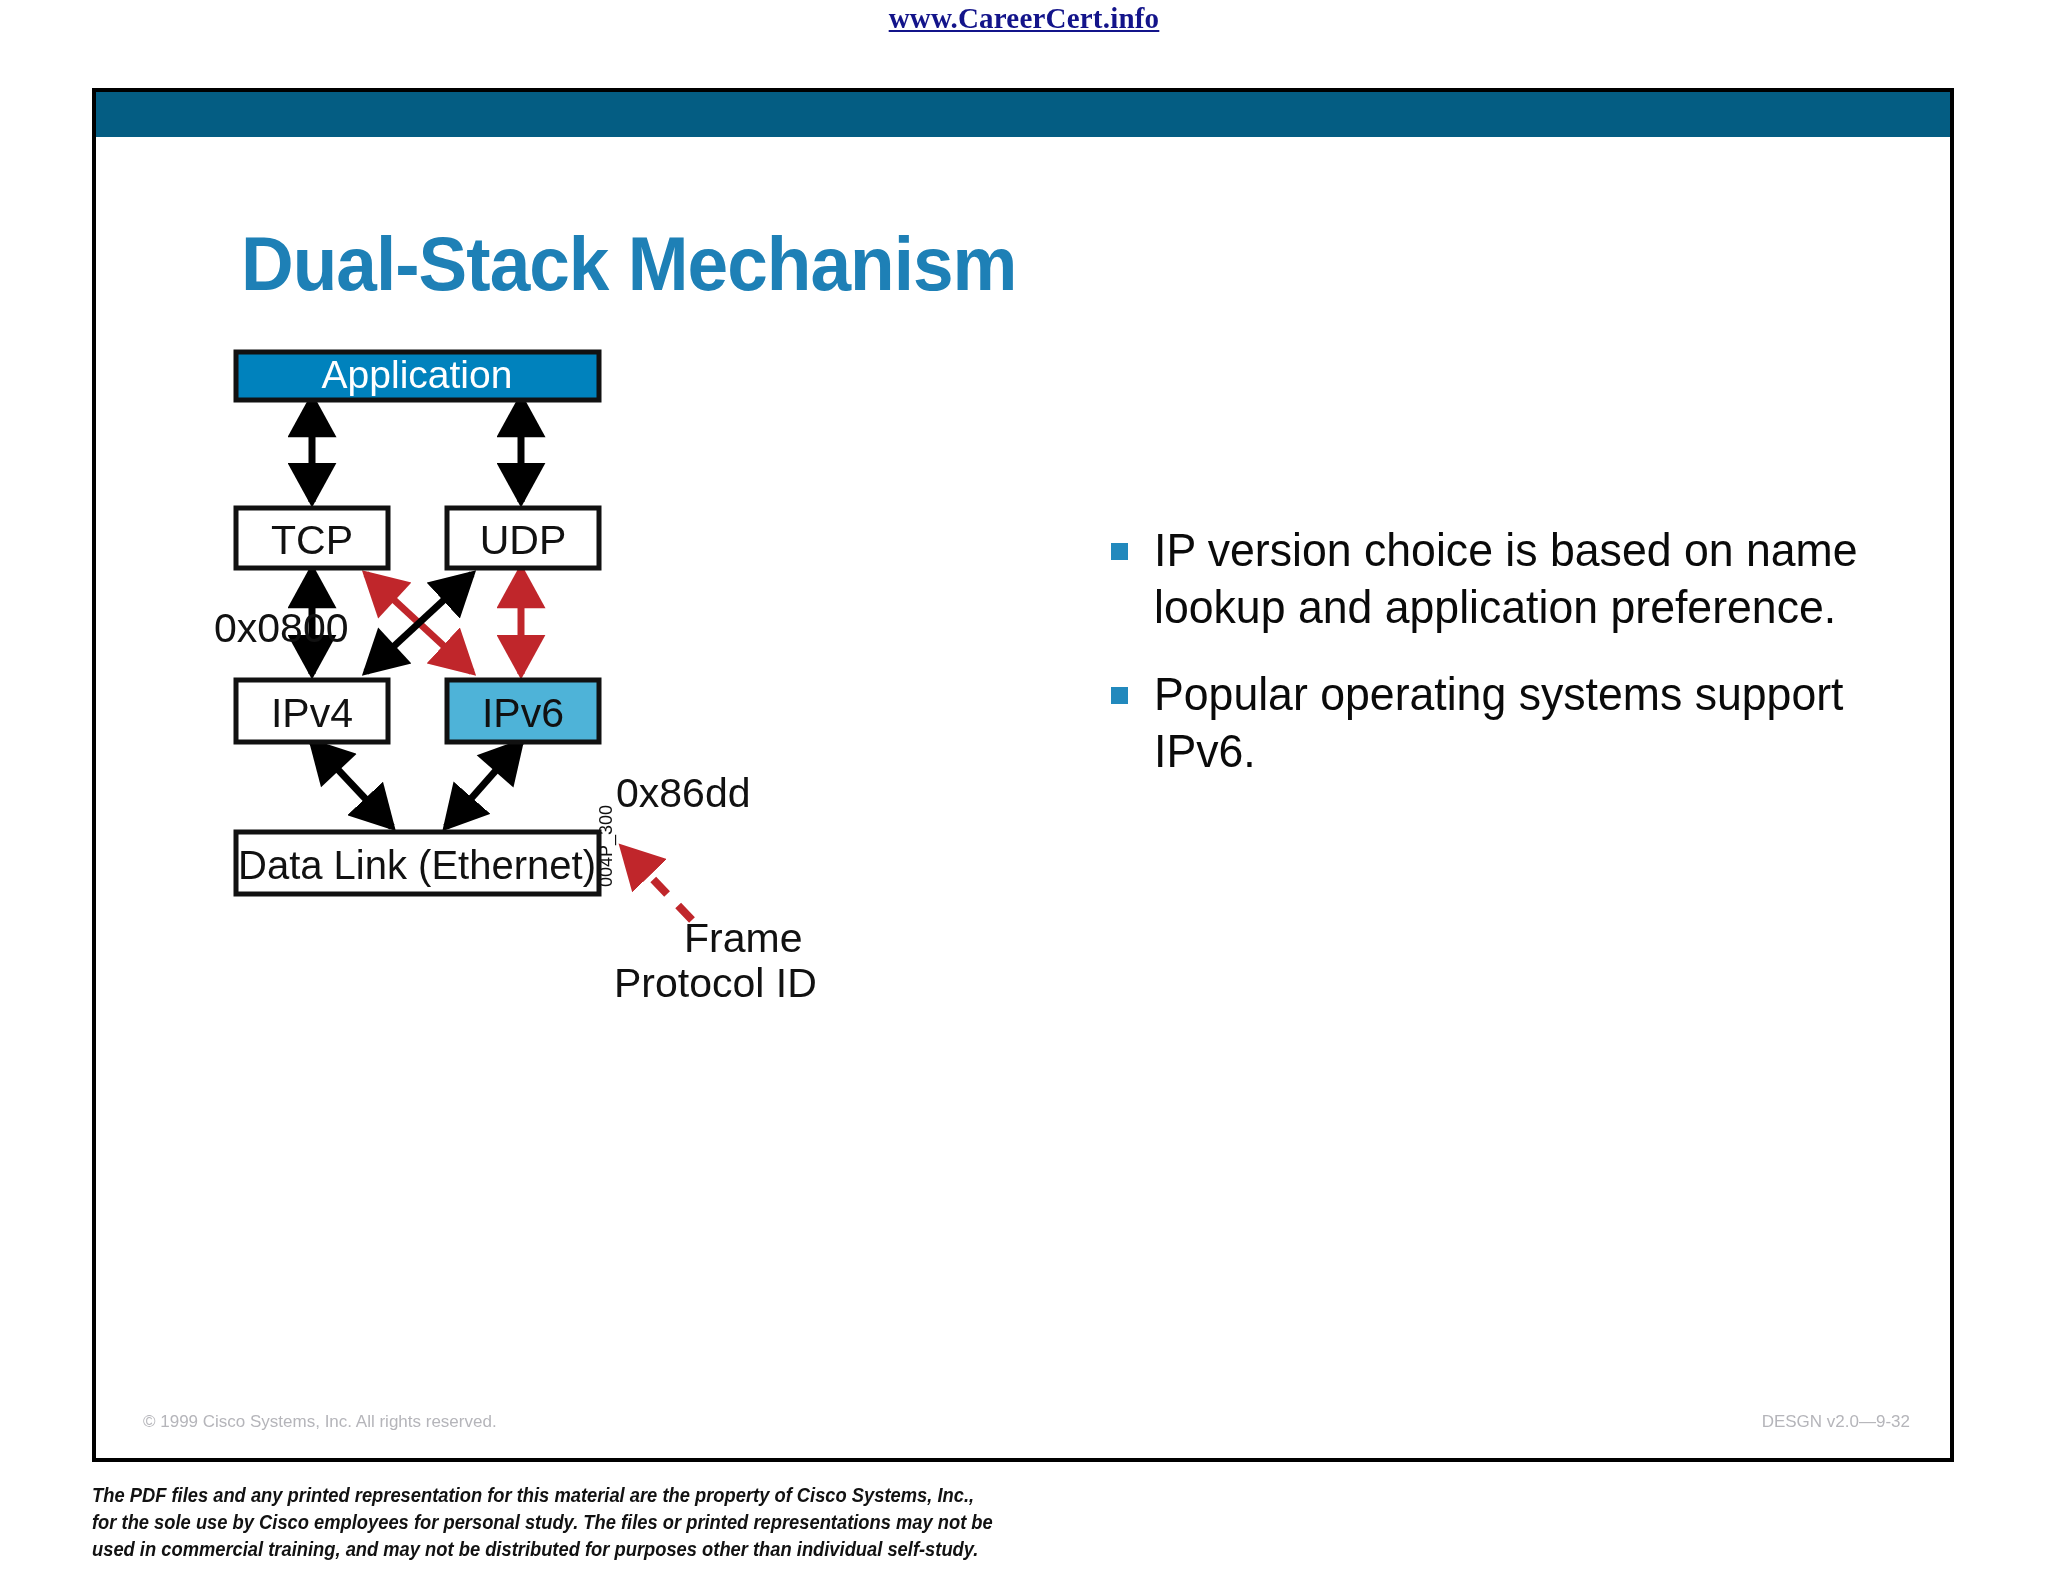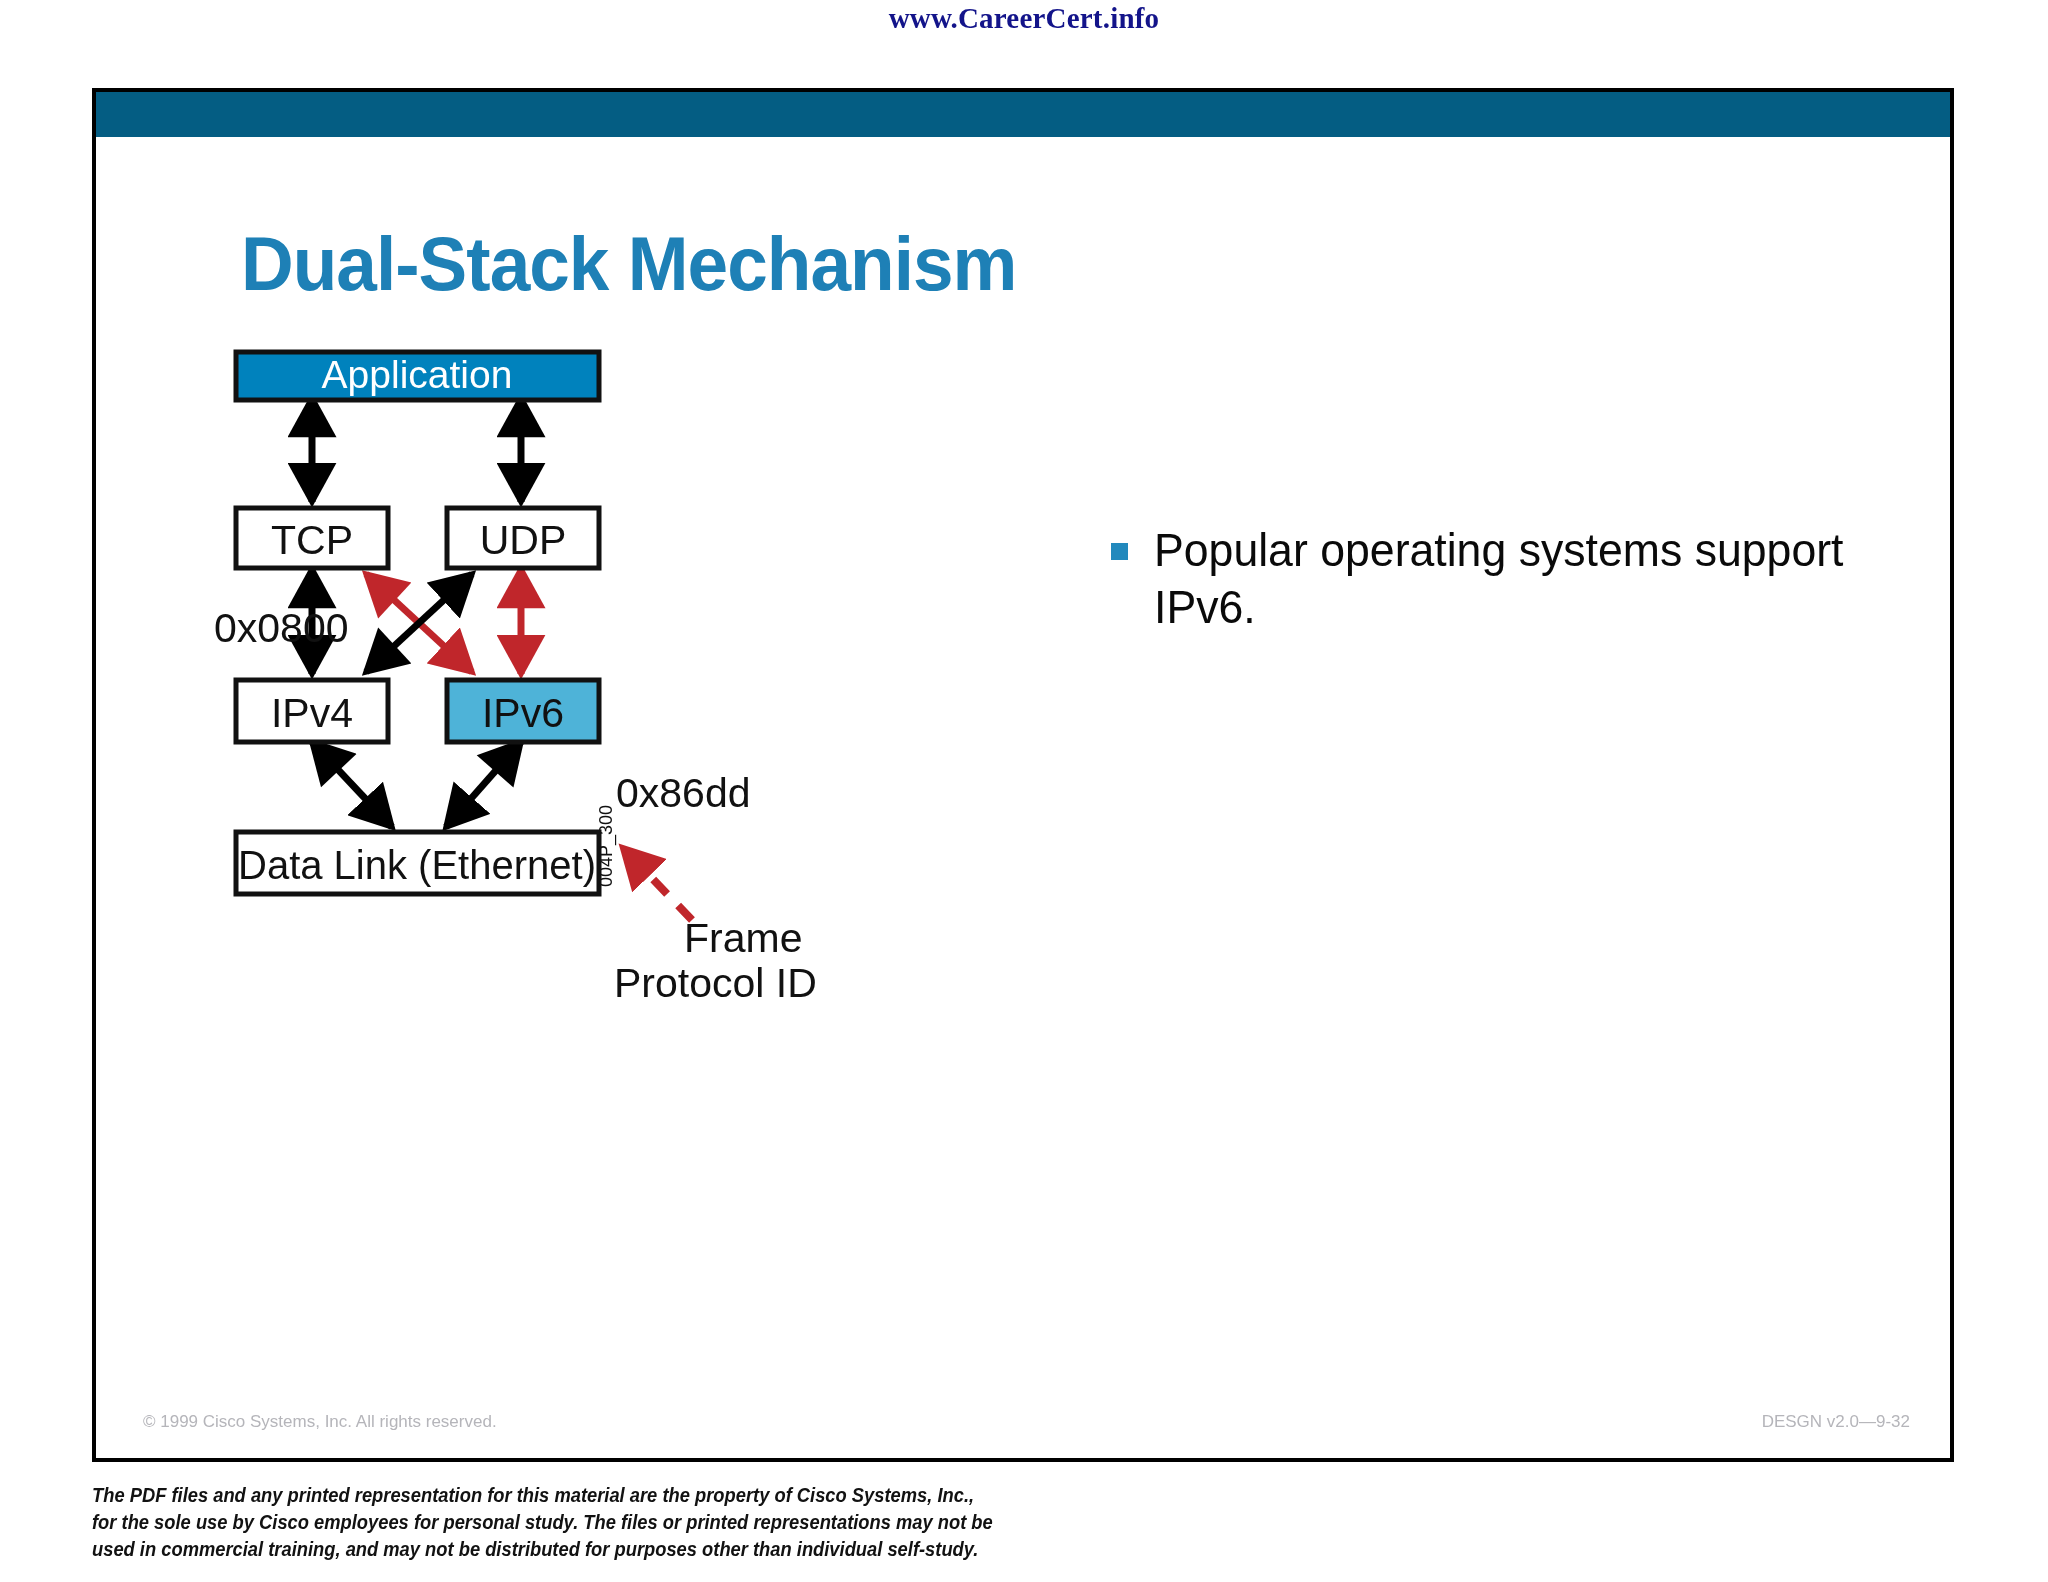"www.CareerCert.info" #site-watermark { text-decoration: none -> underline }
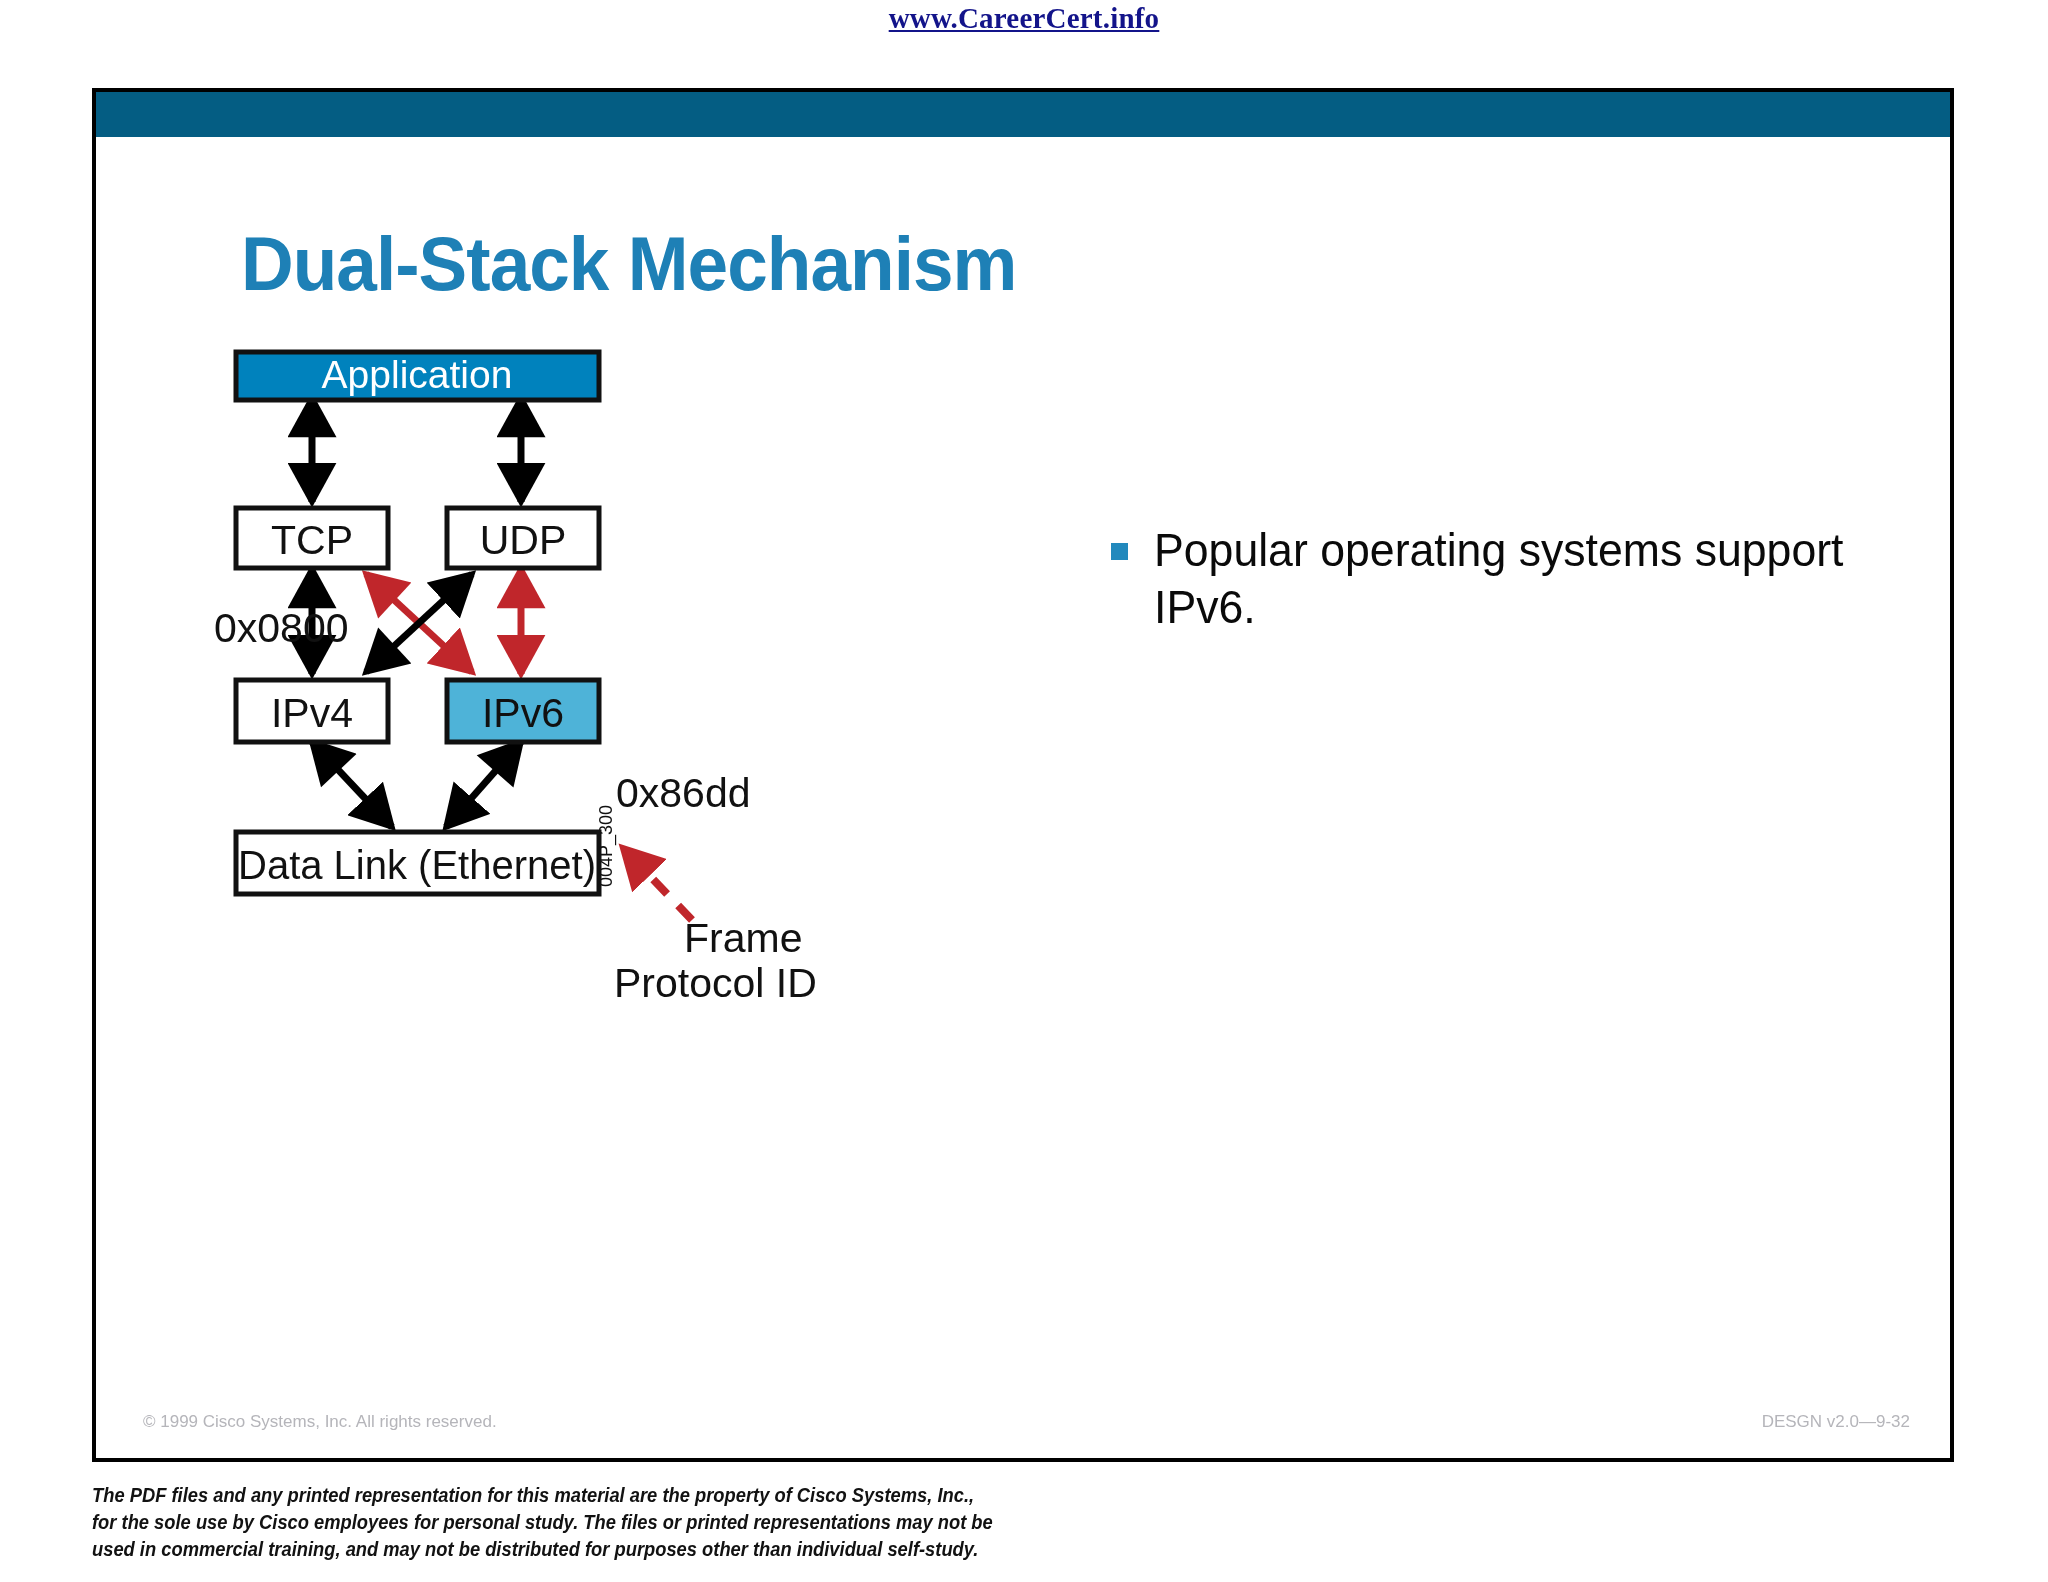"IP version choice is based" div.bullet-row { html: none -> <div> <span></span> <span>IP version choice is based on name lookup and application preference.</span> </div> }
